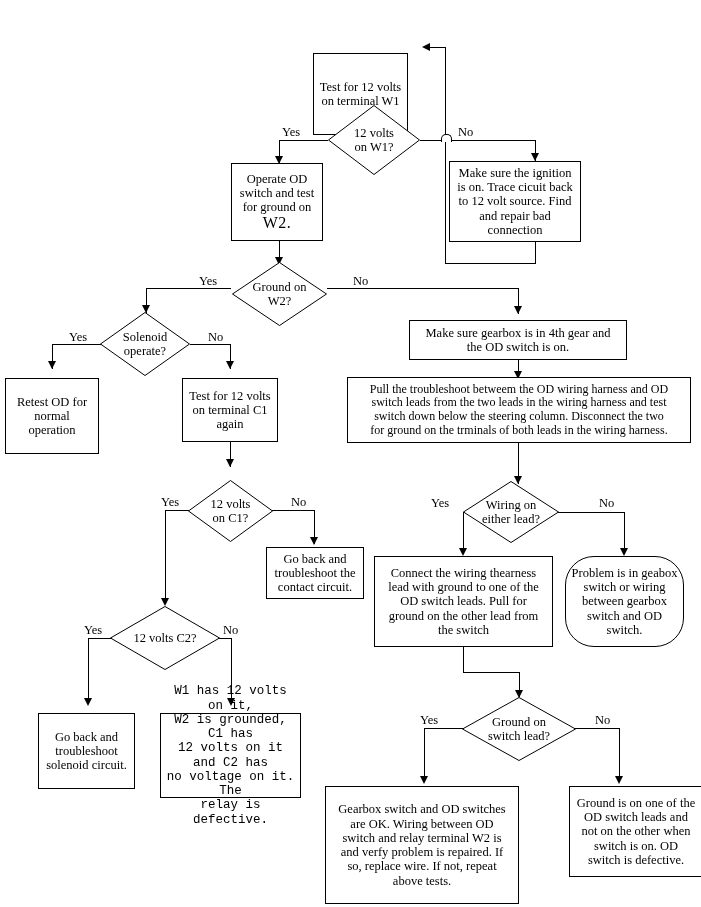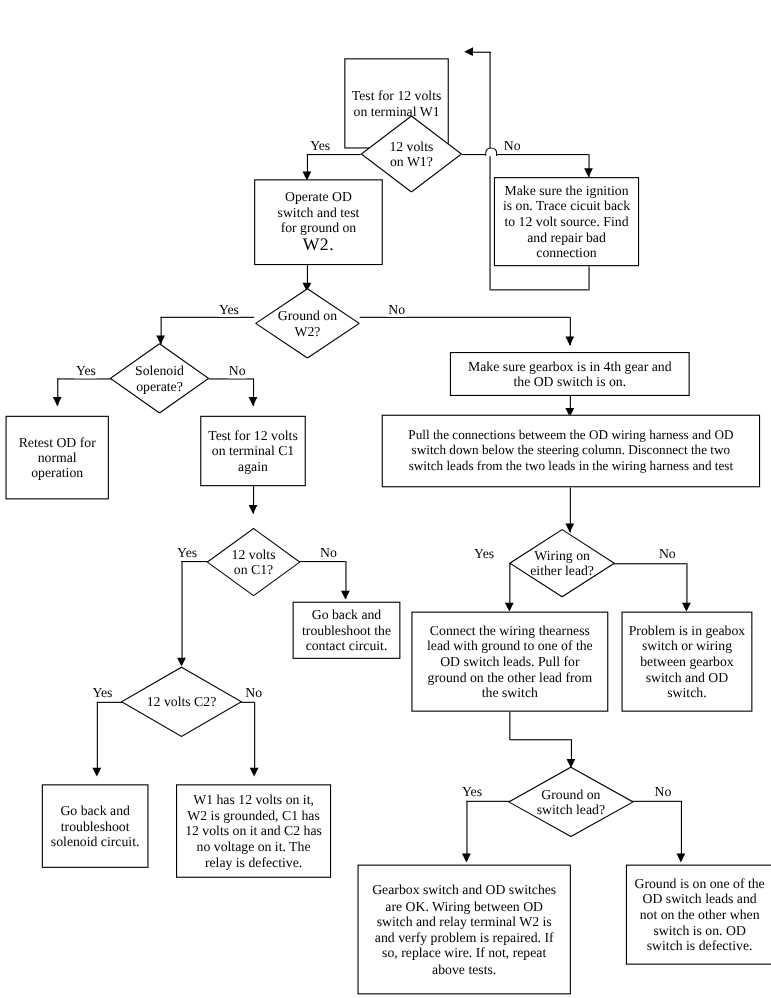"Operate OD" div.node { width: 117px -> 92px }
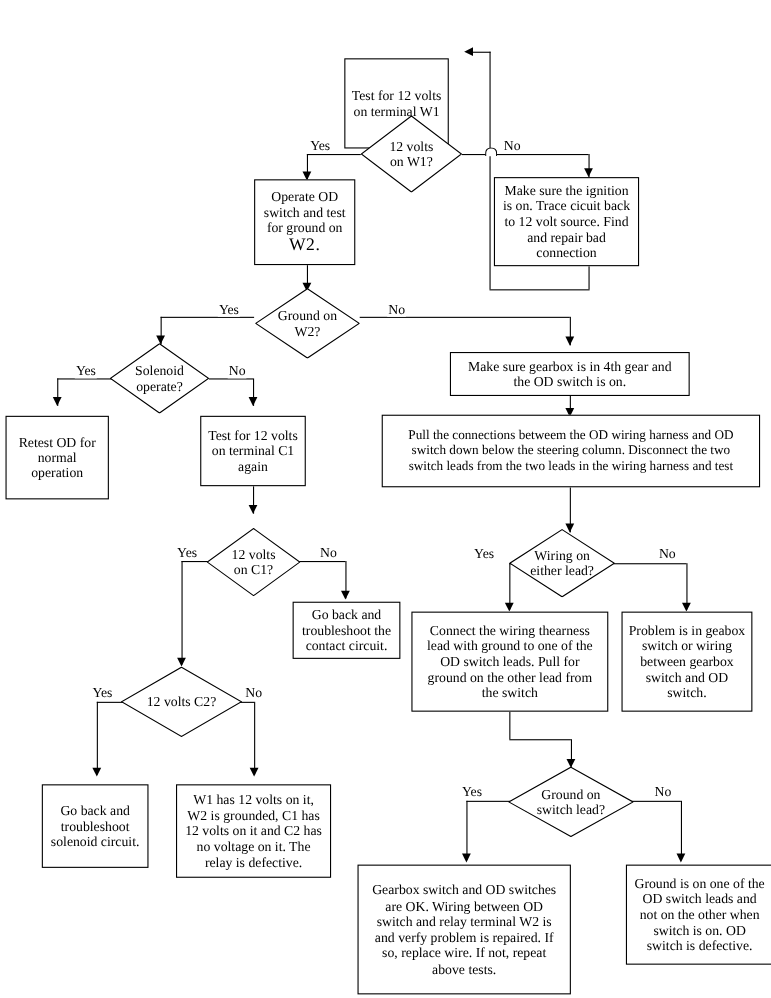"Pull the connections betweem the" span.txt { text: connections -> troubleshoot }
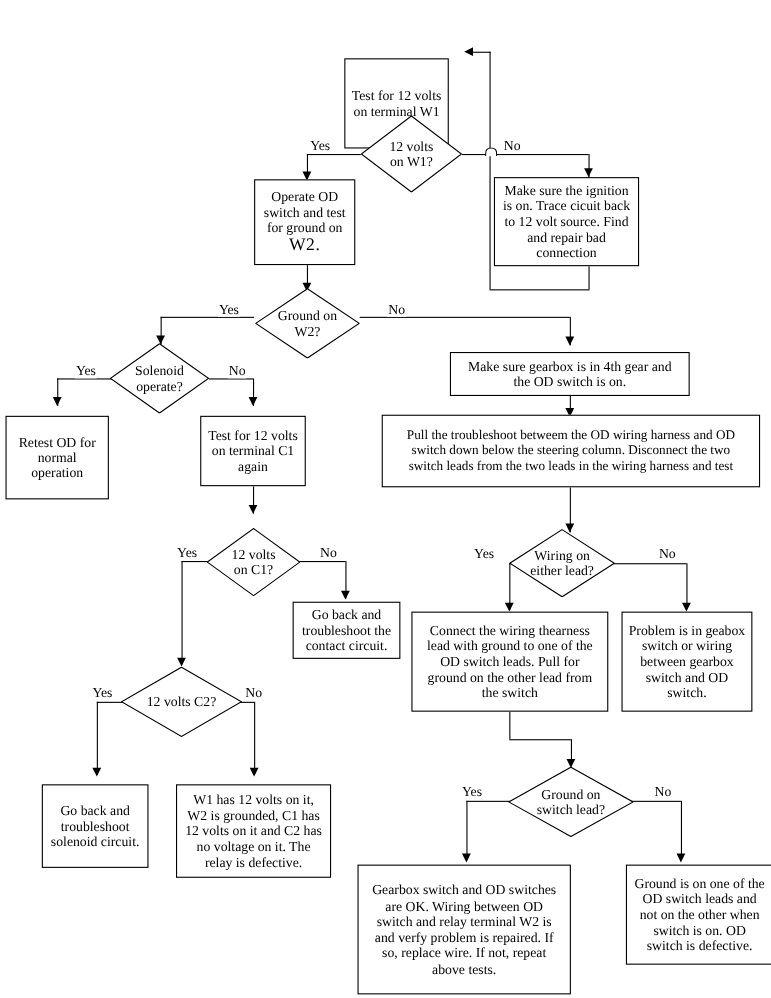"switch down below the steering" span.txt { order: before "switch leads from the two" -> after "switch leads from the two" }
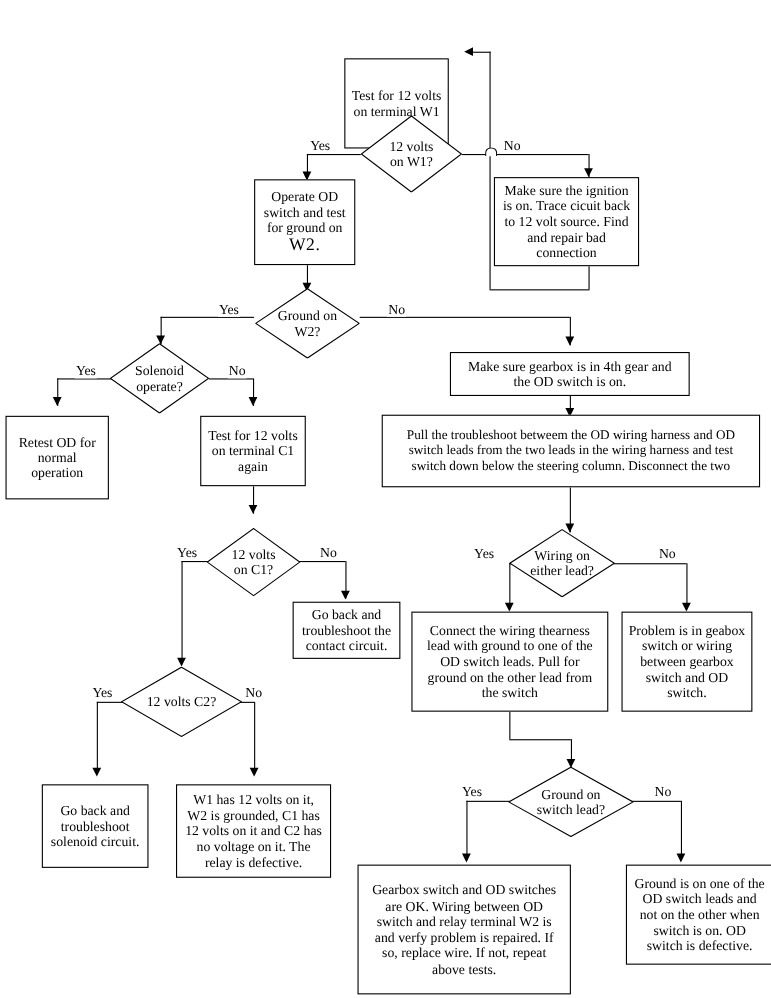"for ground on the trminals" span.txt { html: none -> <span>for ground on the trminals of both leads in the wiring harness.</span> }
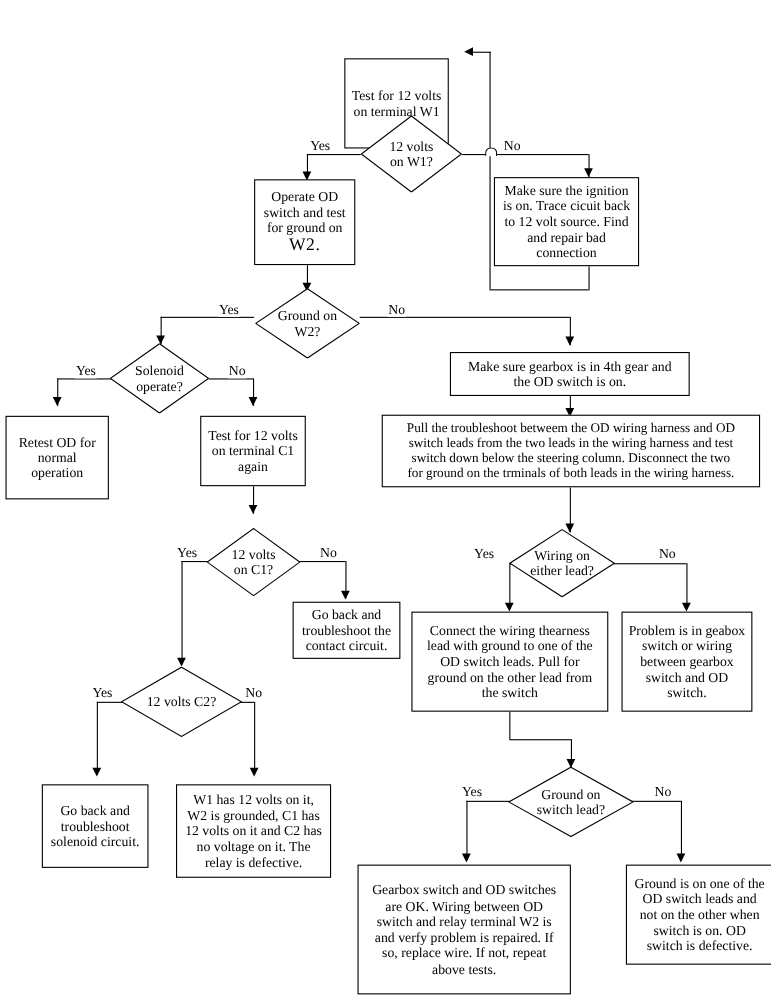"Problem is in geabox" div.node { border-radius: none -> 29px }
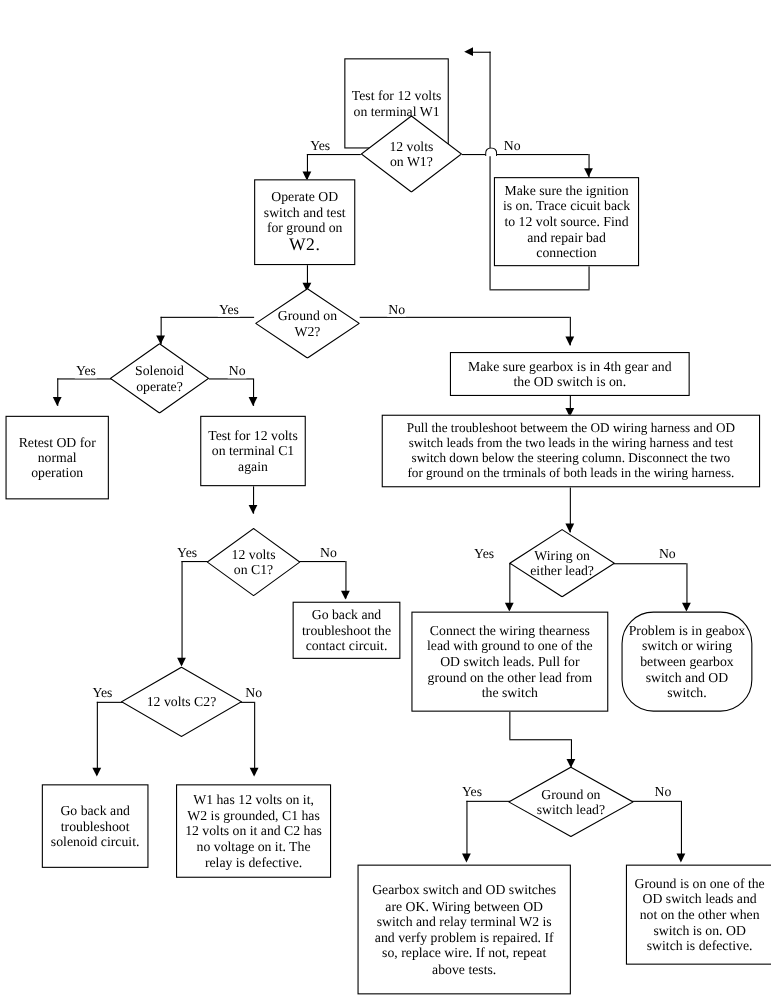"W1 has 12 volts on" div.node { font-family: none -> Liberation Mono, monospace }
